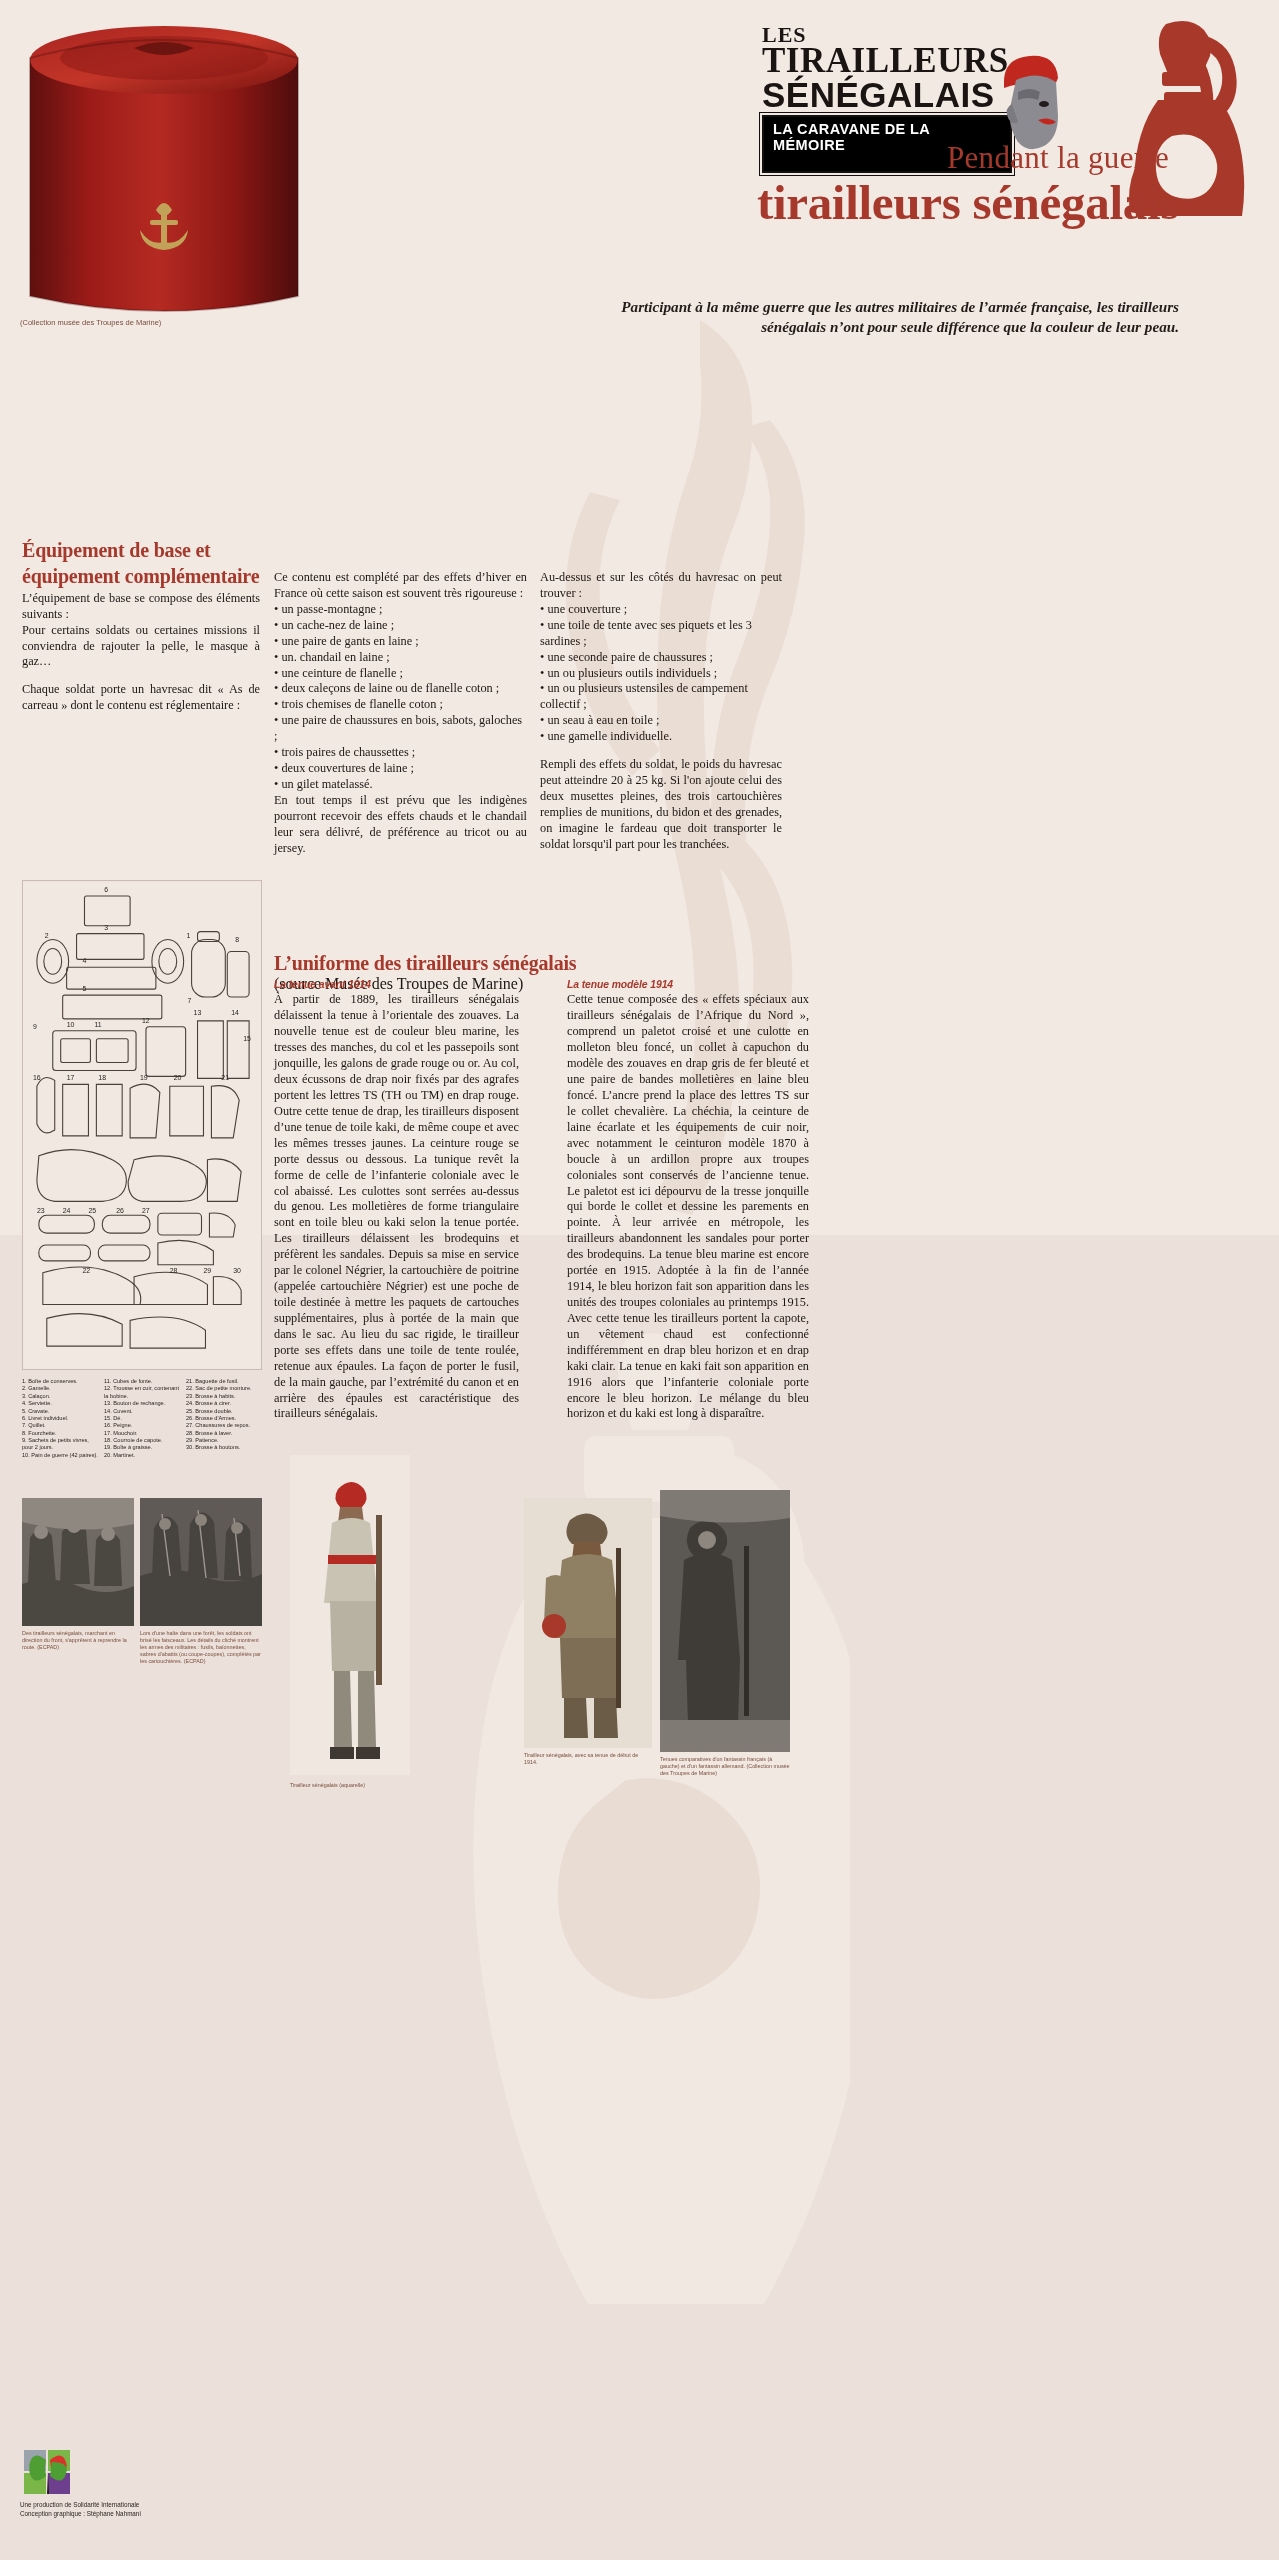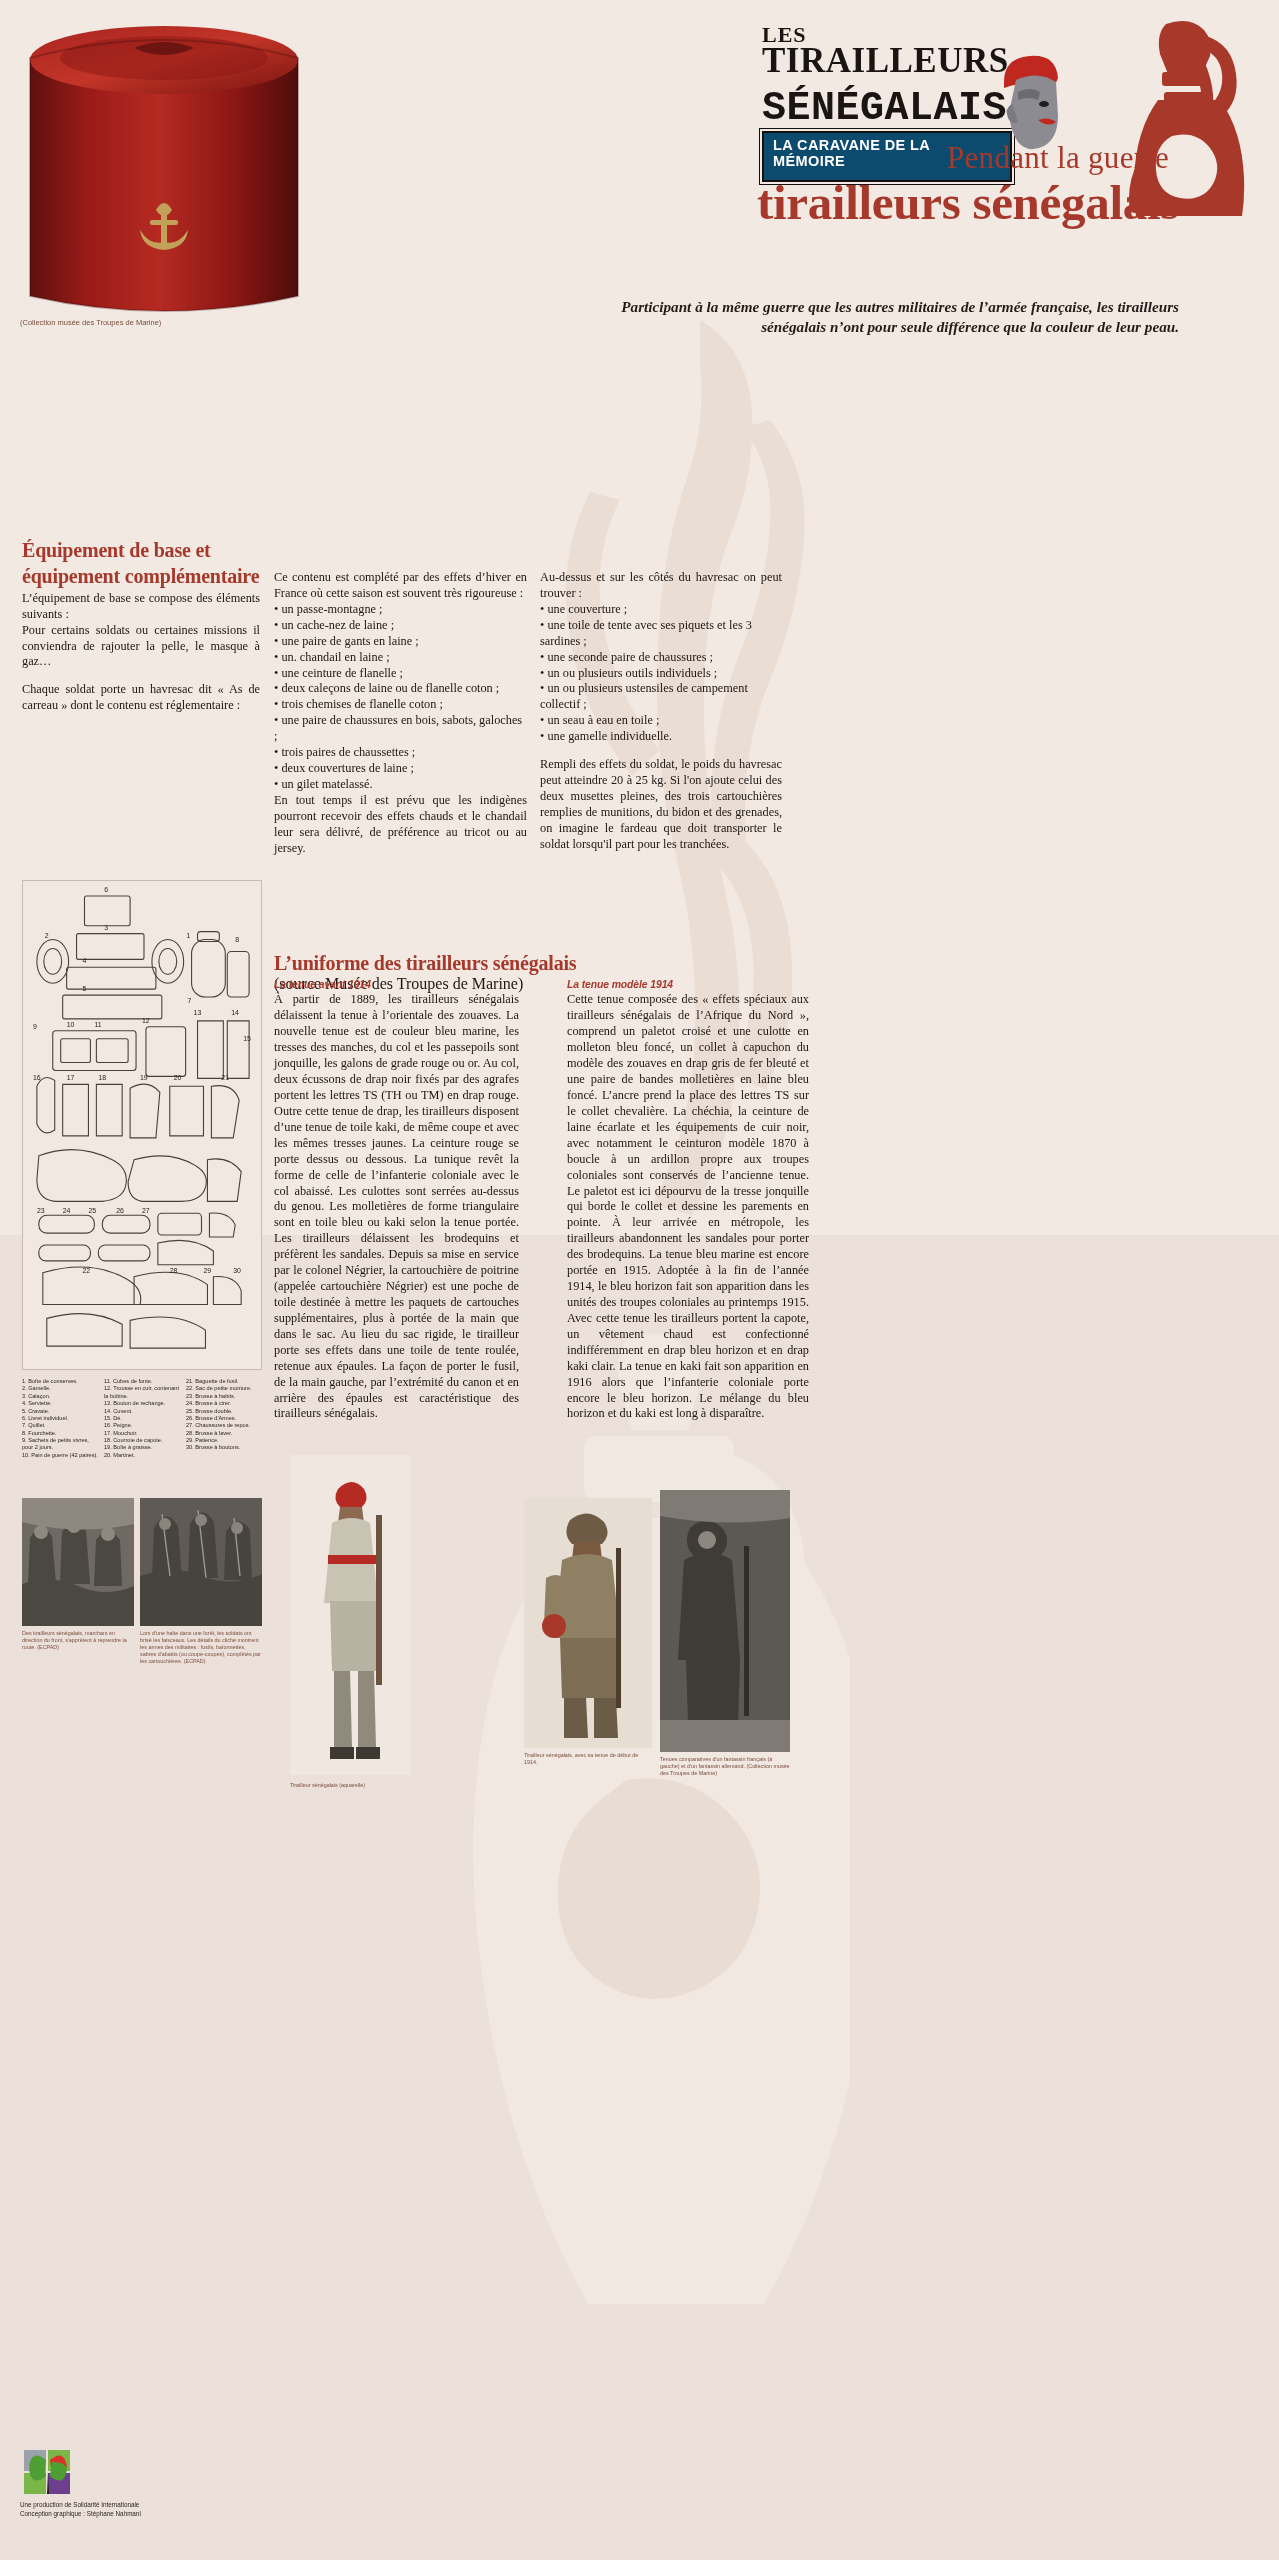"SÉNÉGALAIS" .logo-sen { font-family: Liberation Mono, monospace -> Liberation Sans, sans-serif; font-size: 40px -> 35px; margin-top: 12px -> none }
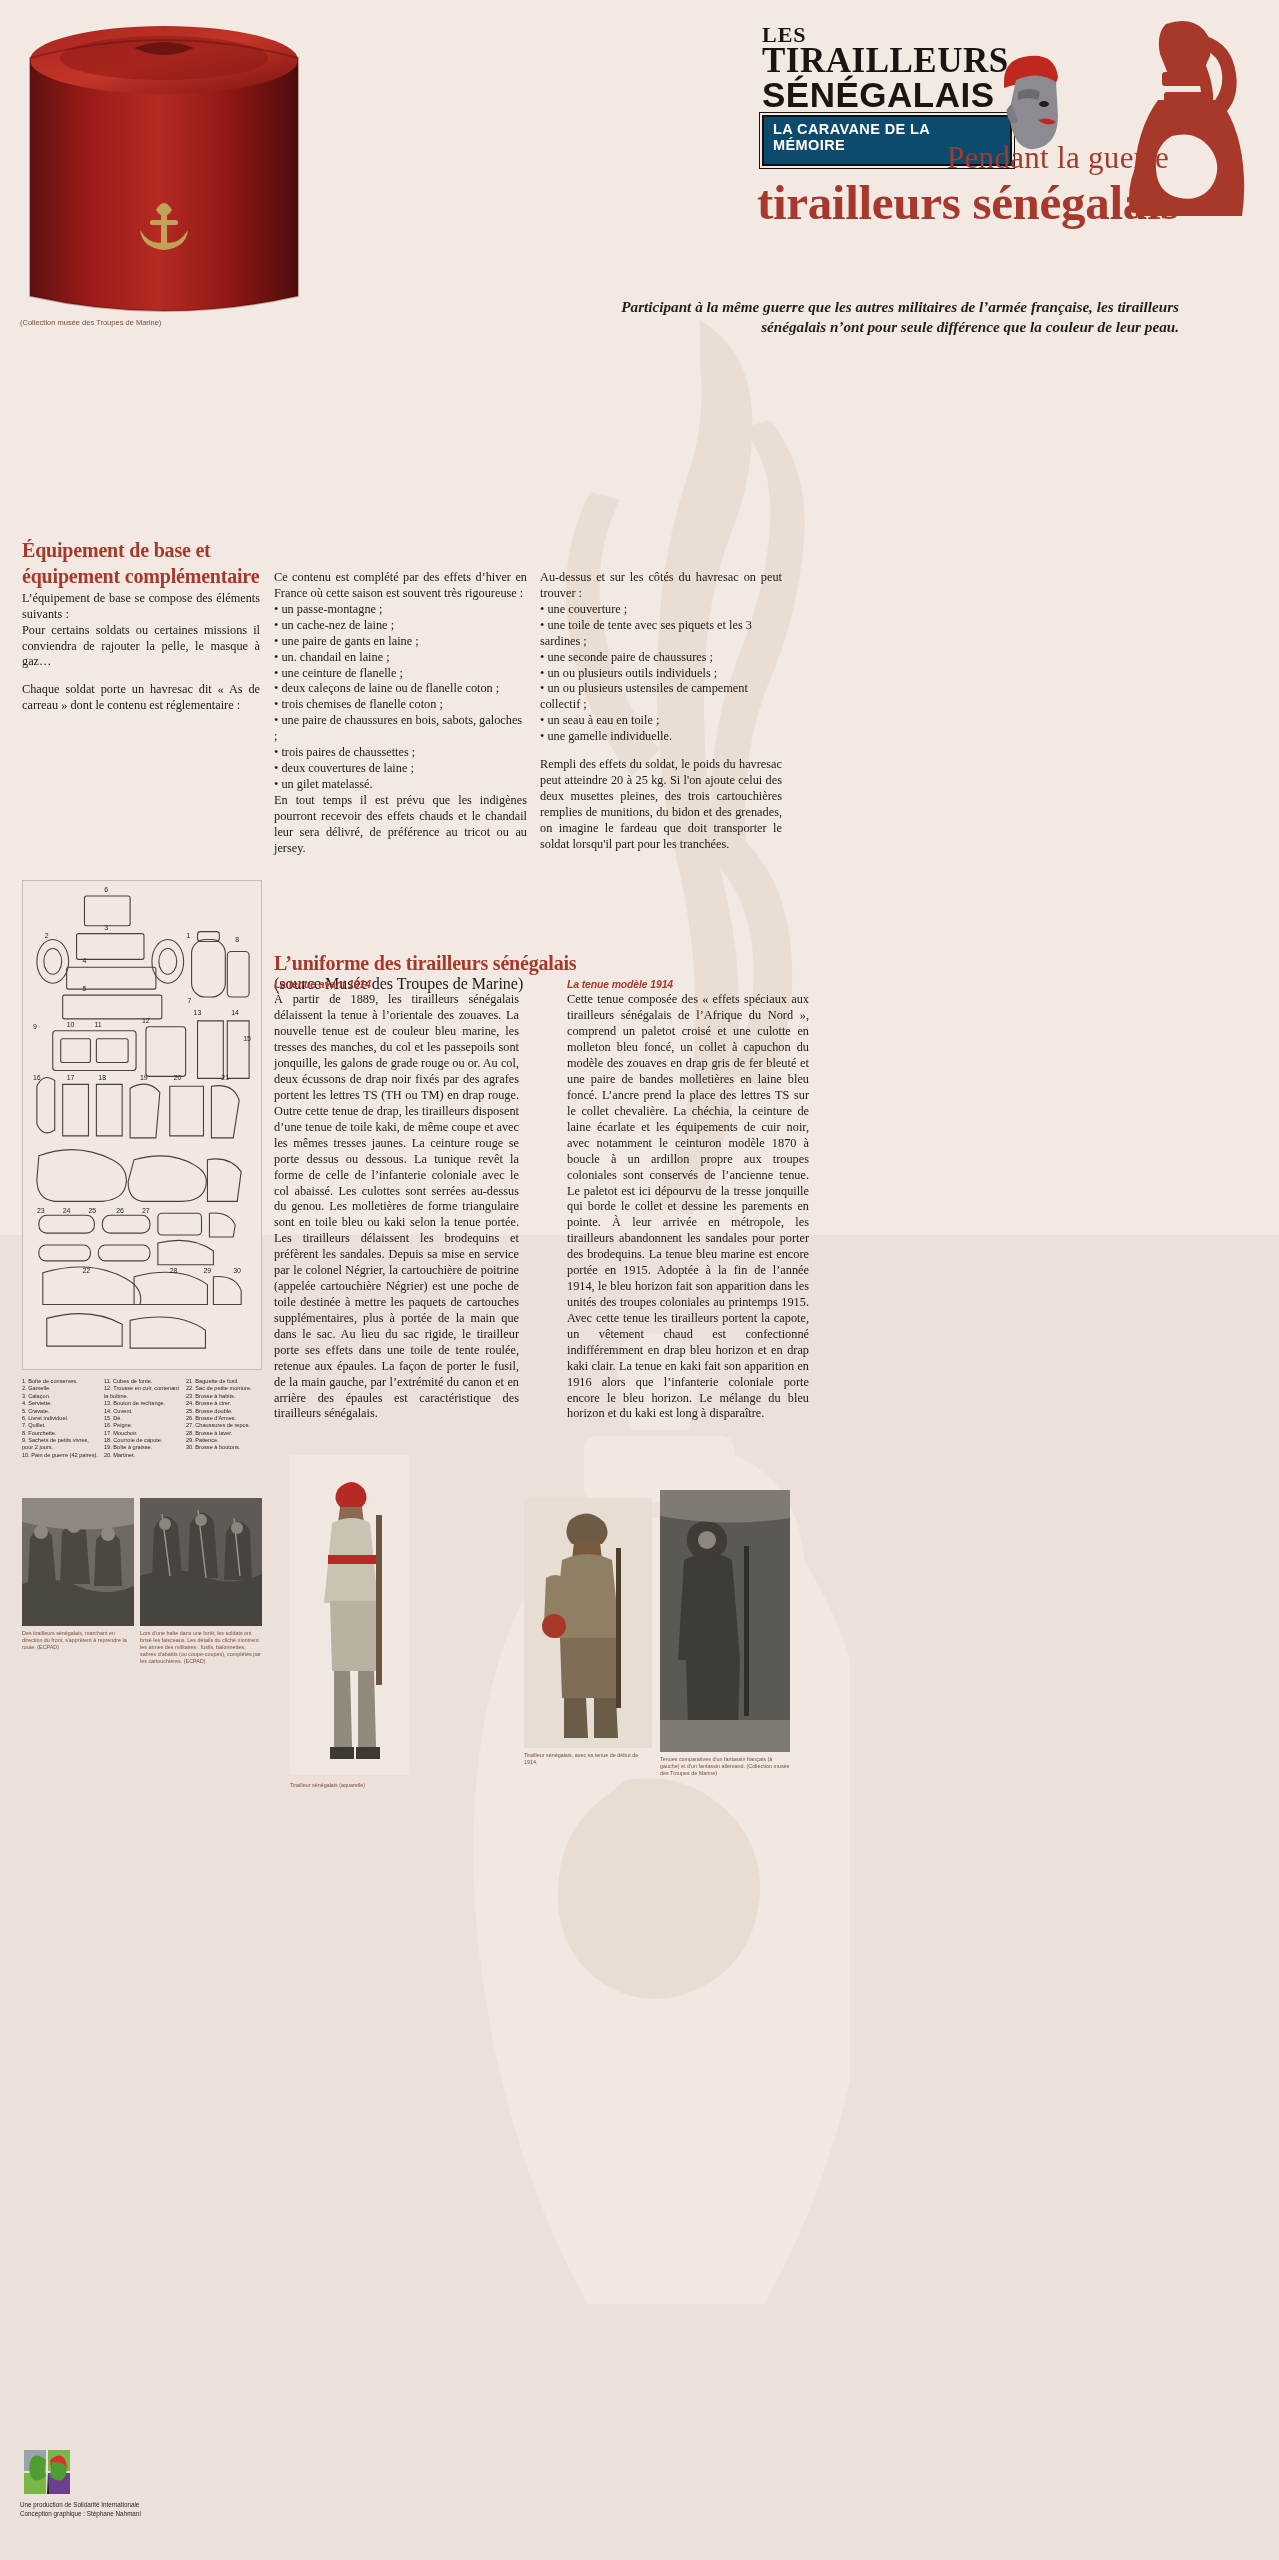"LA CARAVANE DE LA MÉMOIRE" .logo-caravane { background: #0c4a6e -> #000000; padding: 4px 9px 11px -> 4px 9px 18px }
